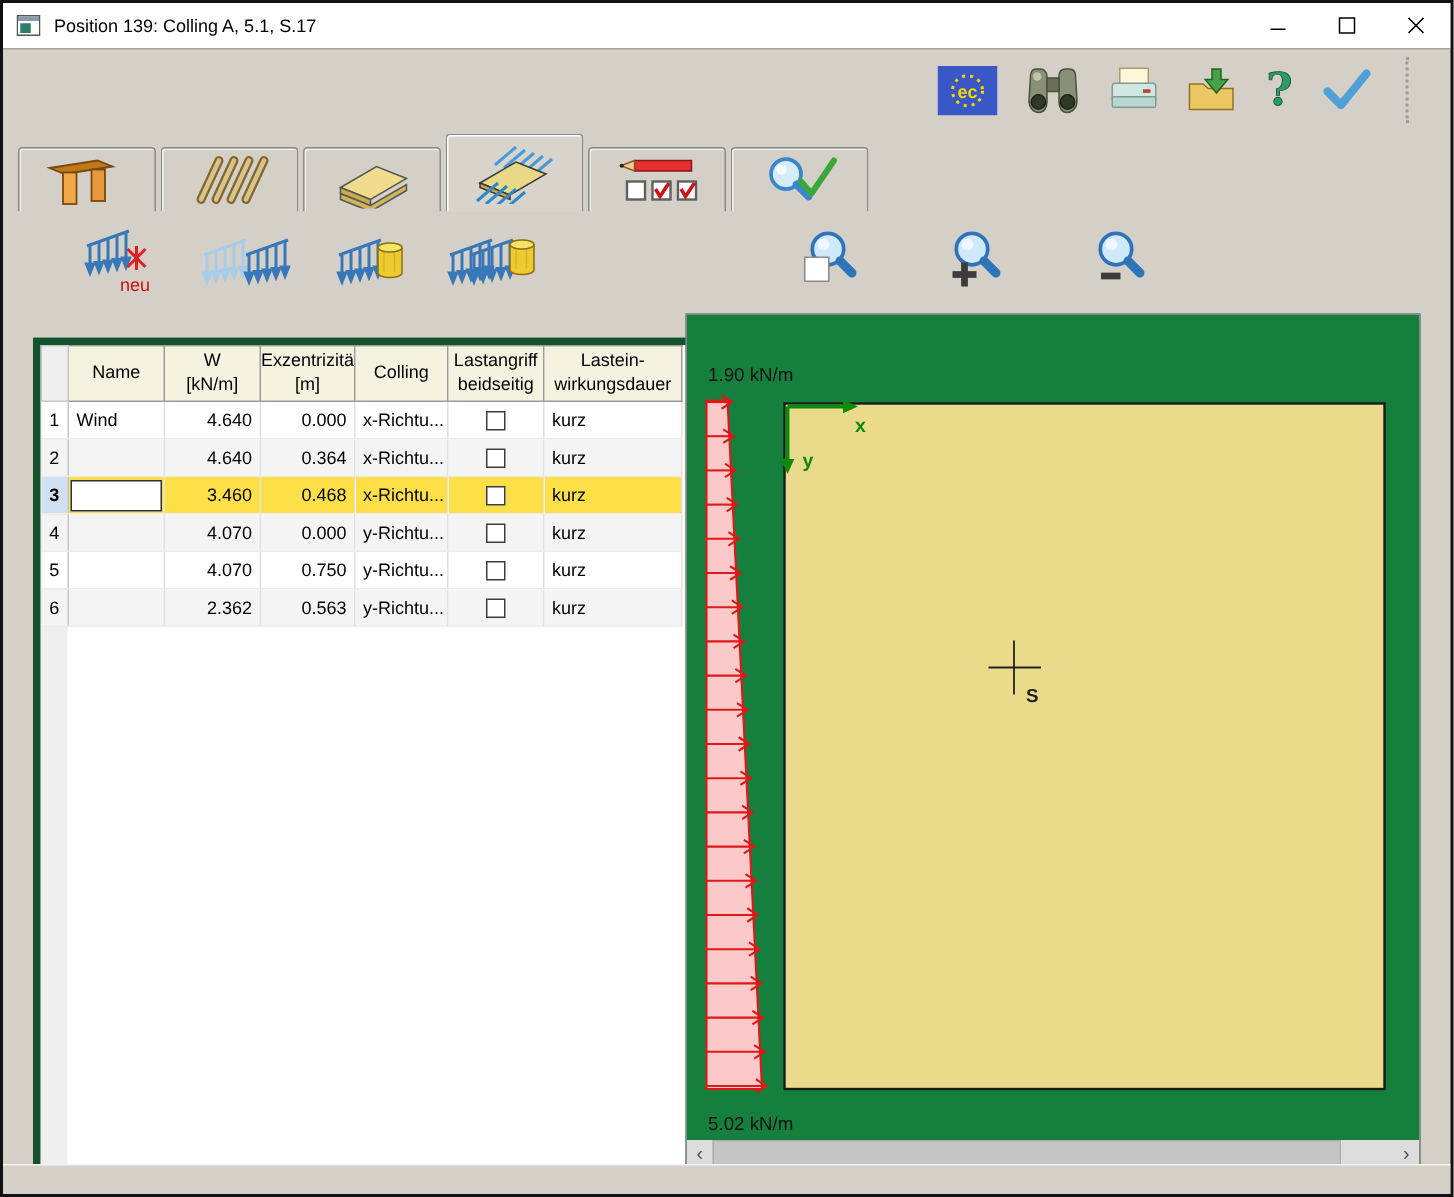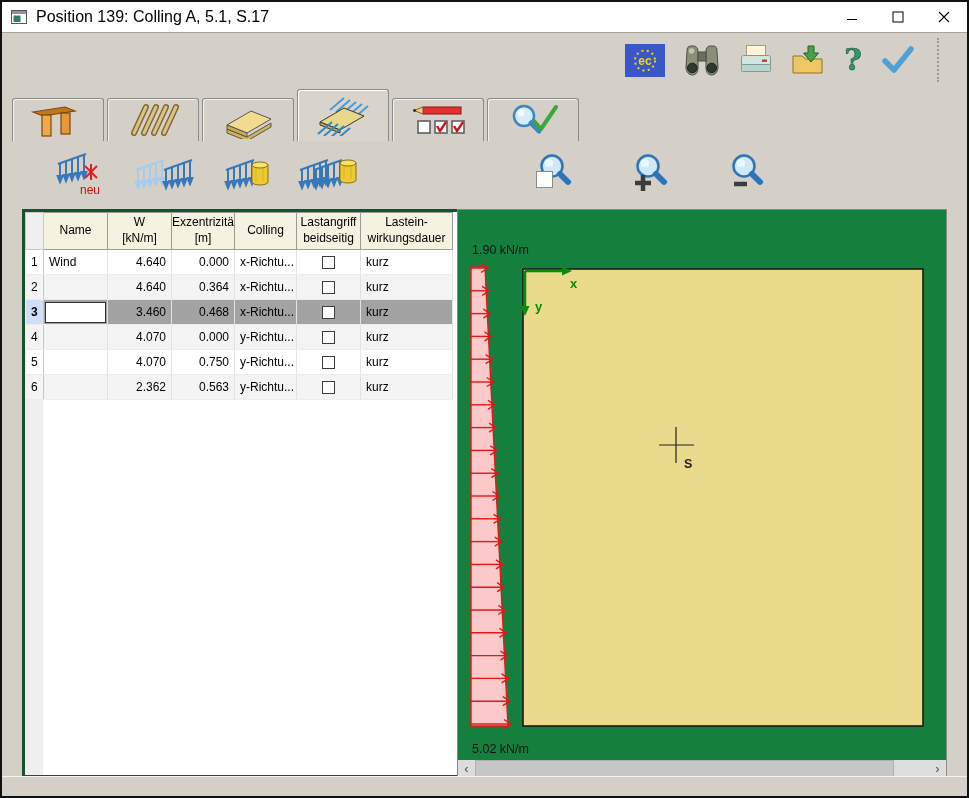"Position 139: Colling A, 5.1," .titlebar .title { font-size: 16px -> 12px }
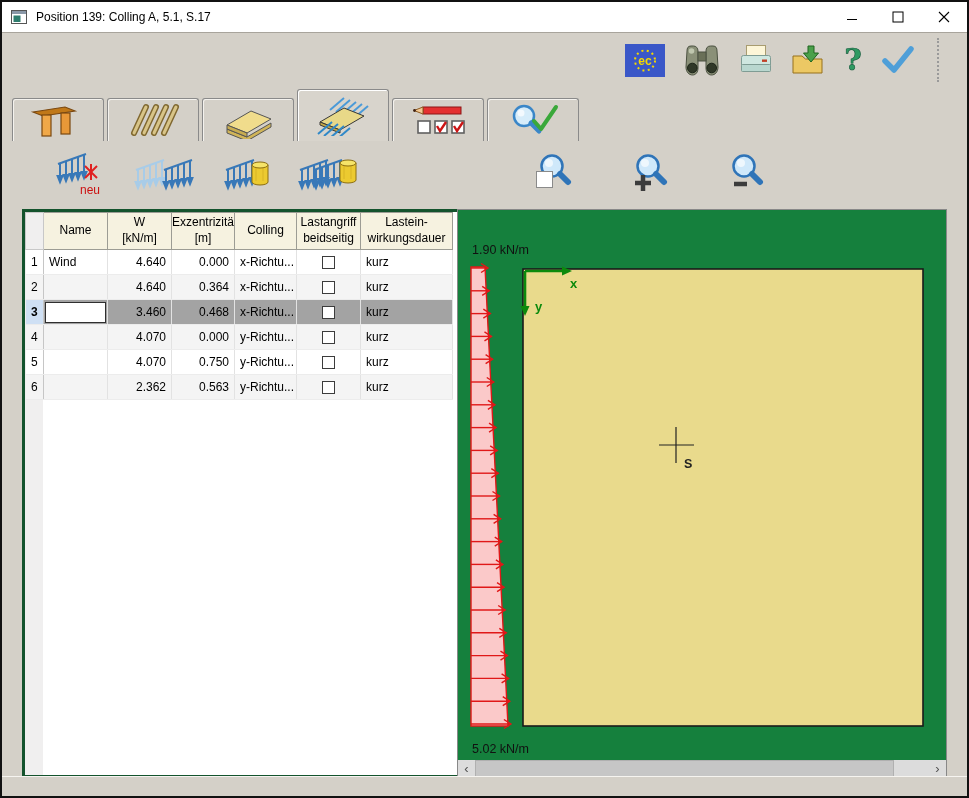"Name" .table-wrap { border: 3px solid #14532d -> 5px solid #14532d; top: 207px -> 223px }
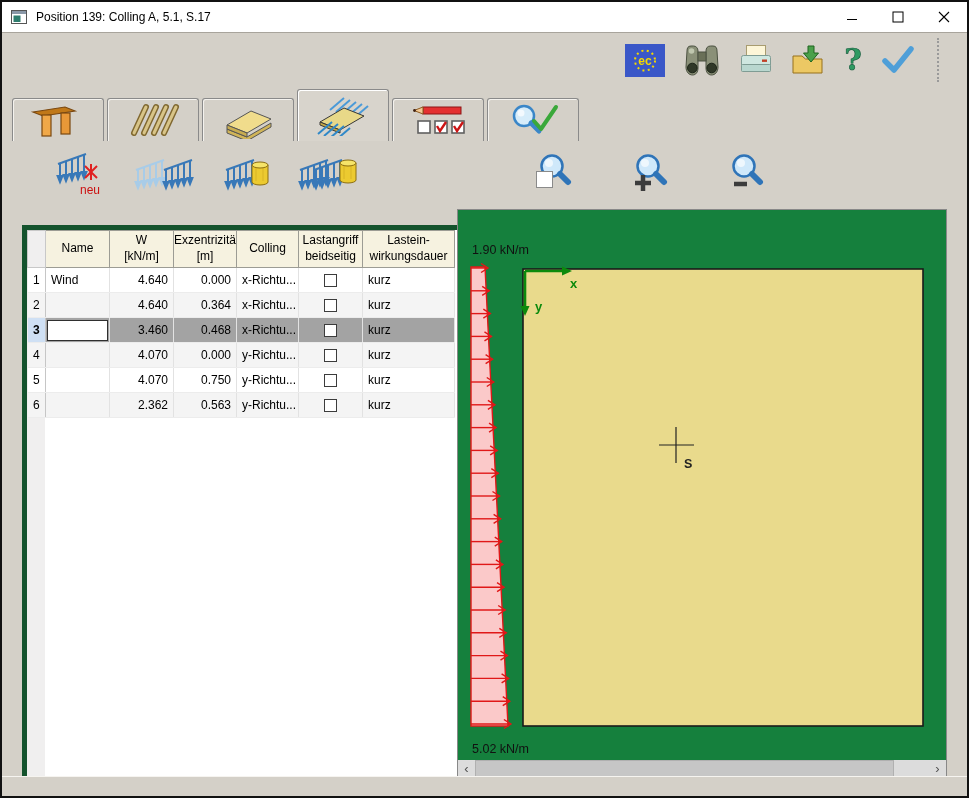"3.460" tr.selected td { background: #a3a3a3 -> #fde047 }
